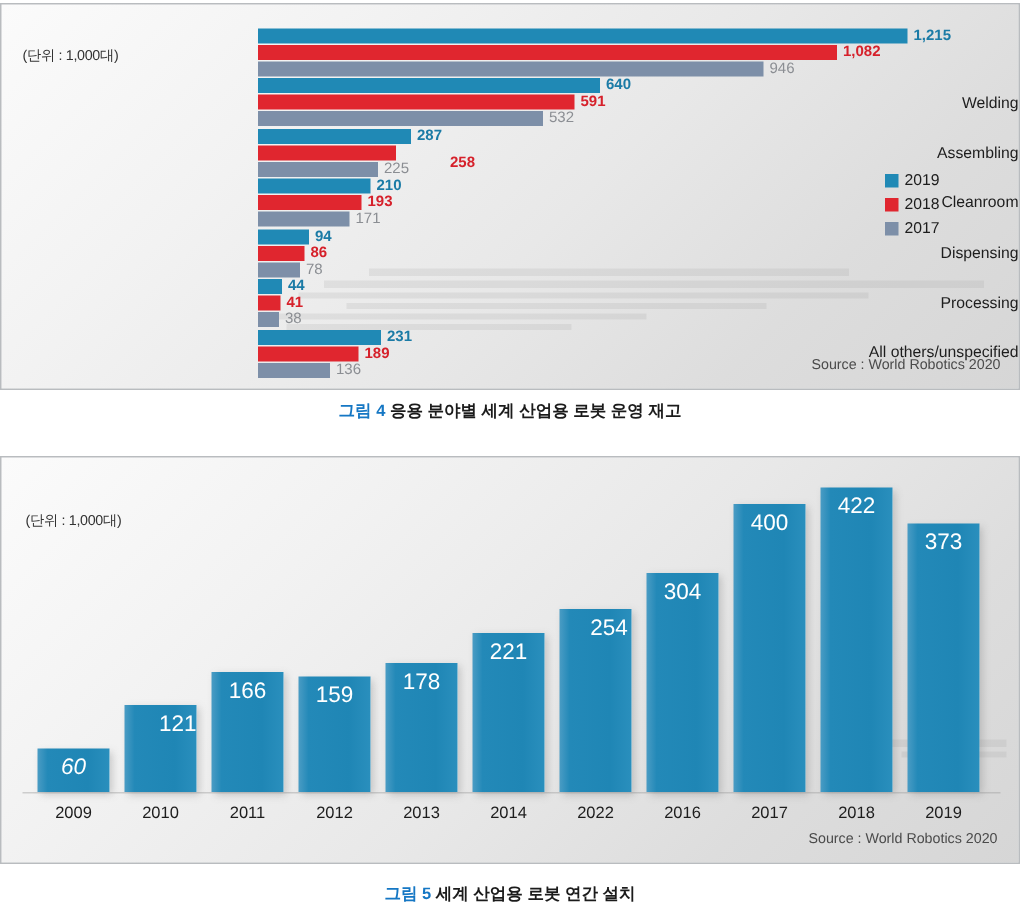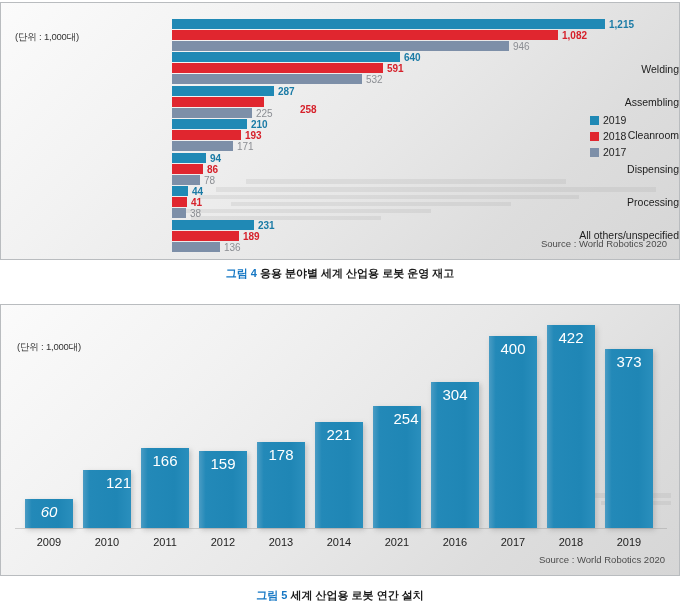"2021" div.xtick { text: 2021 -> 2022 }
